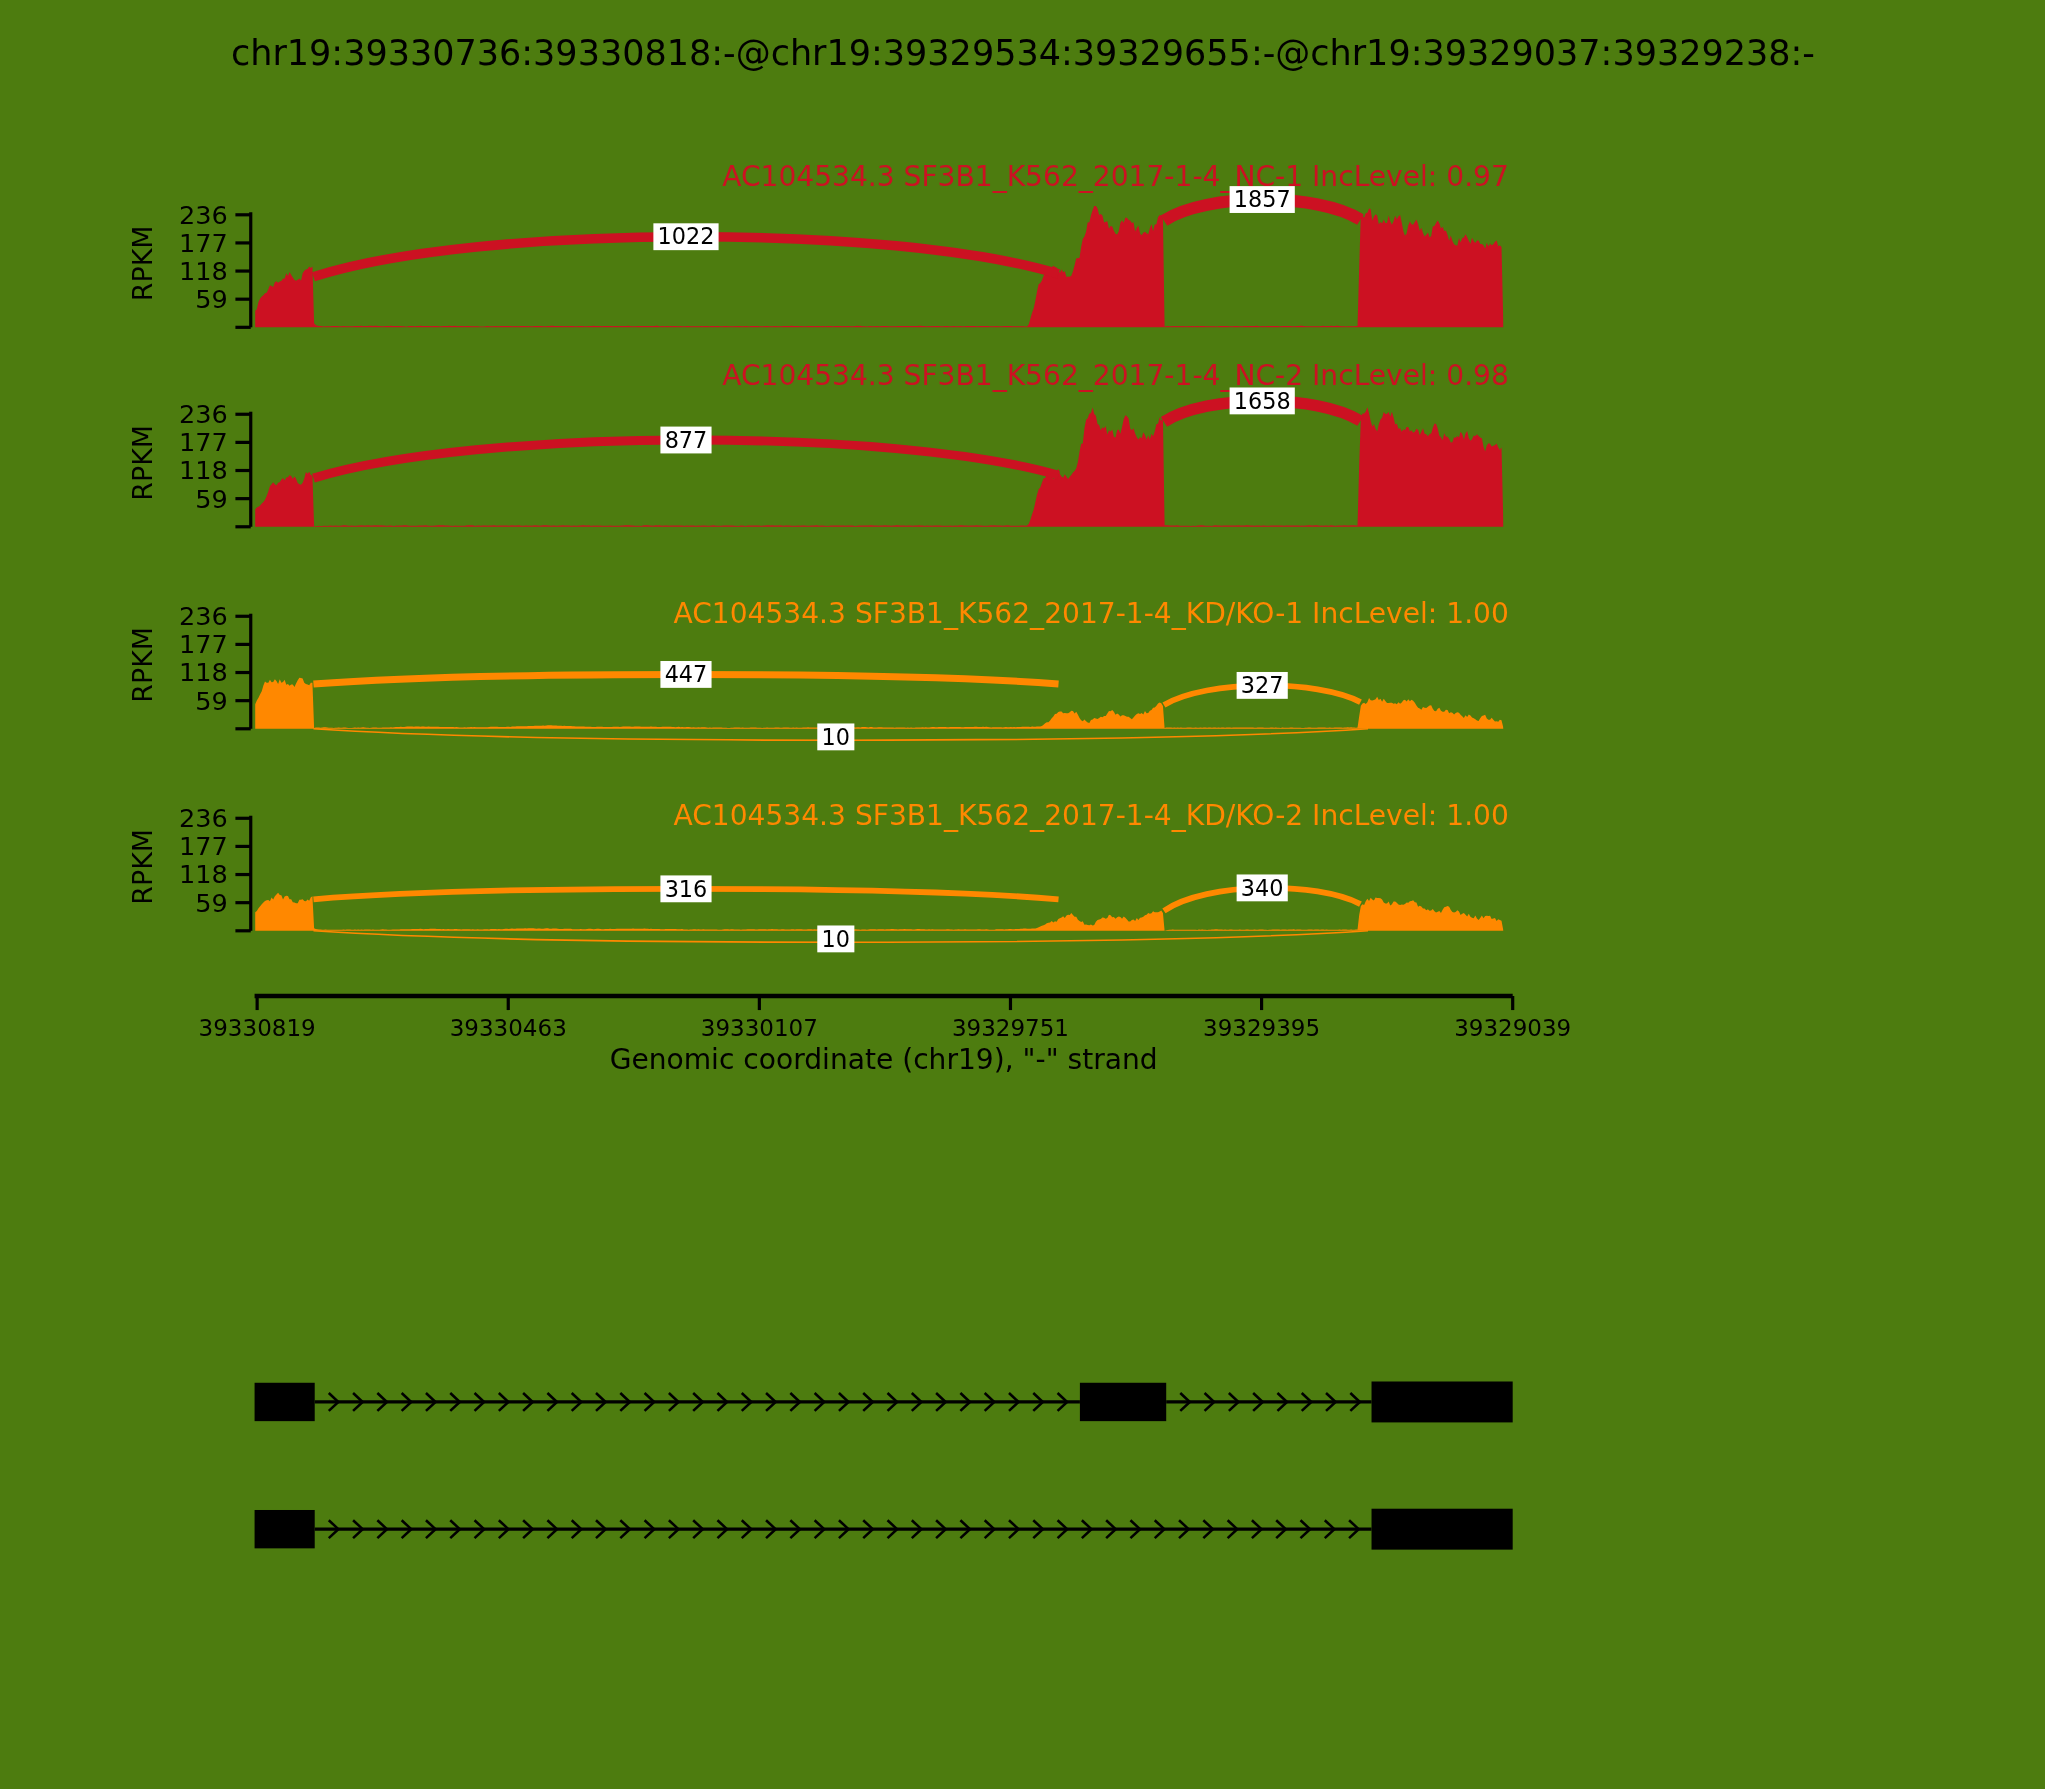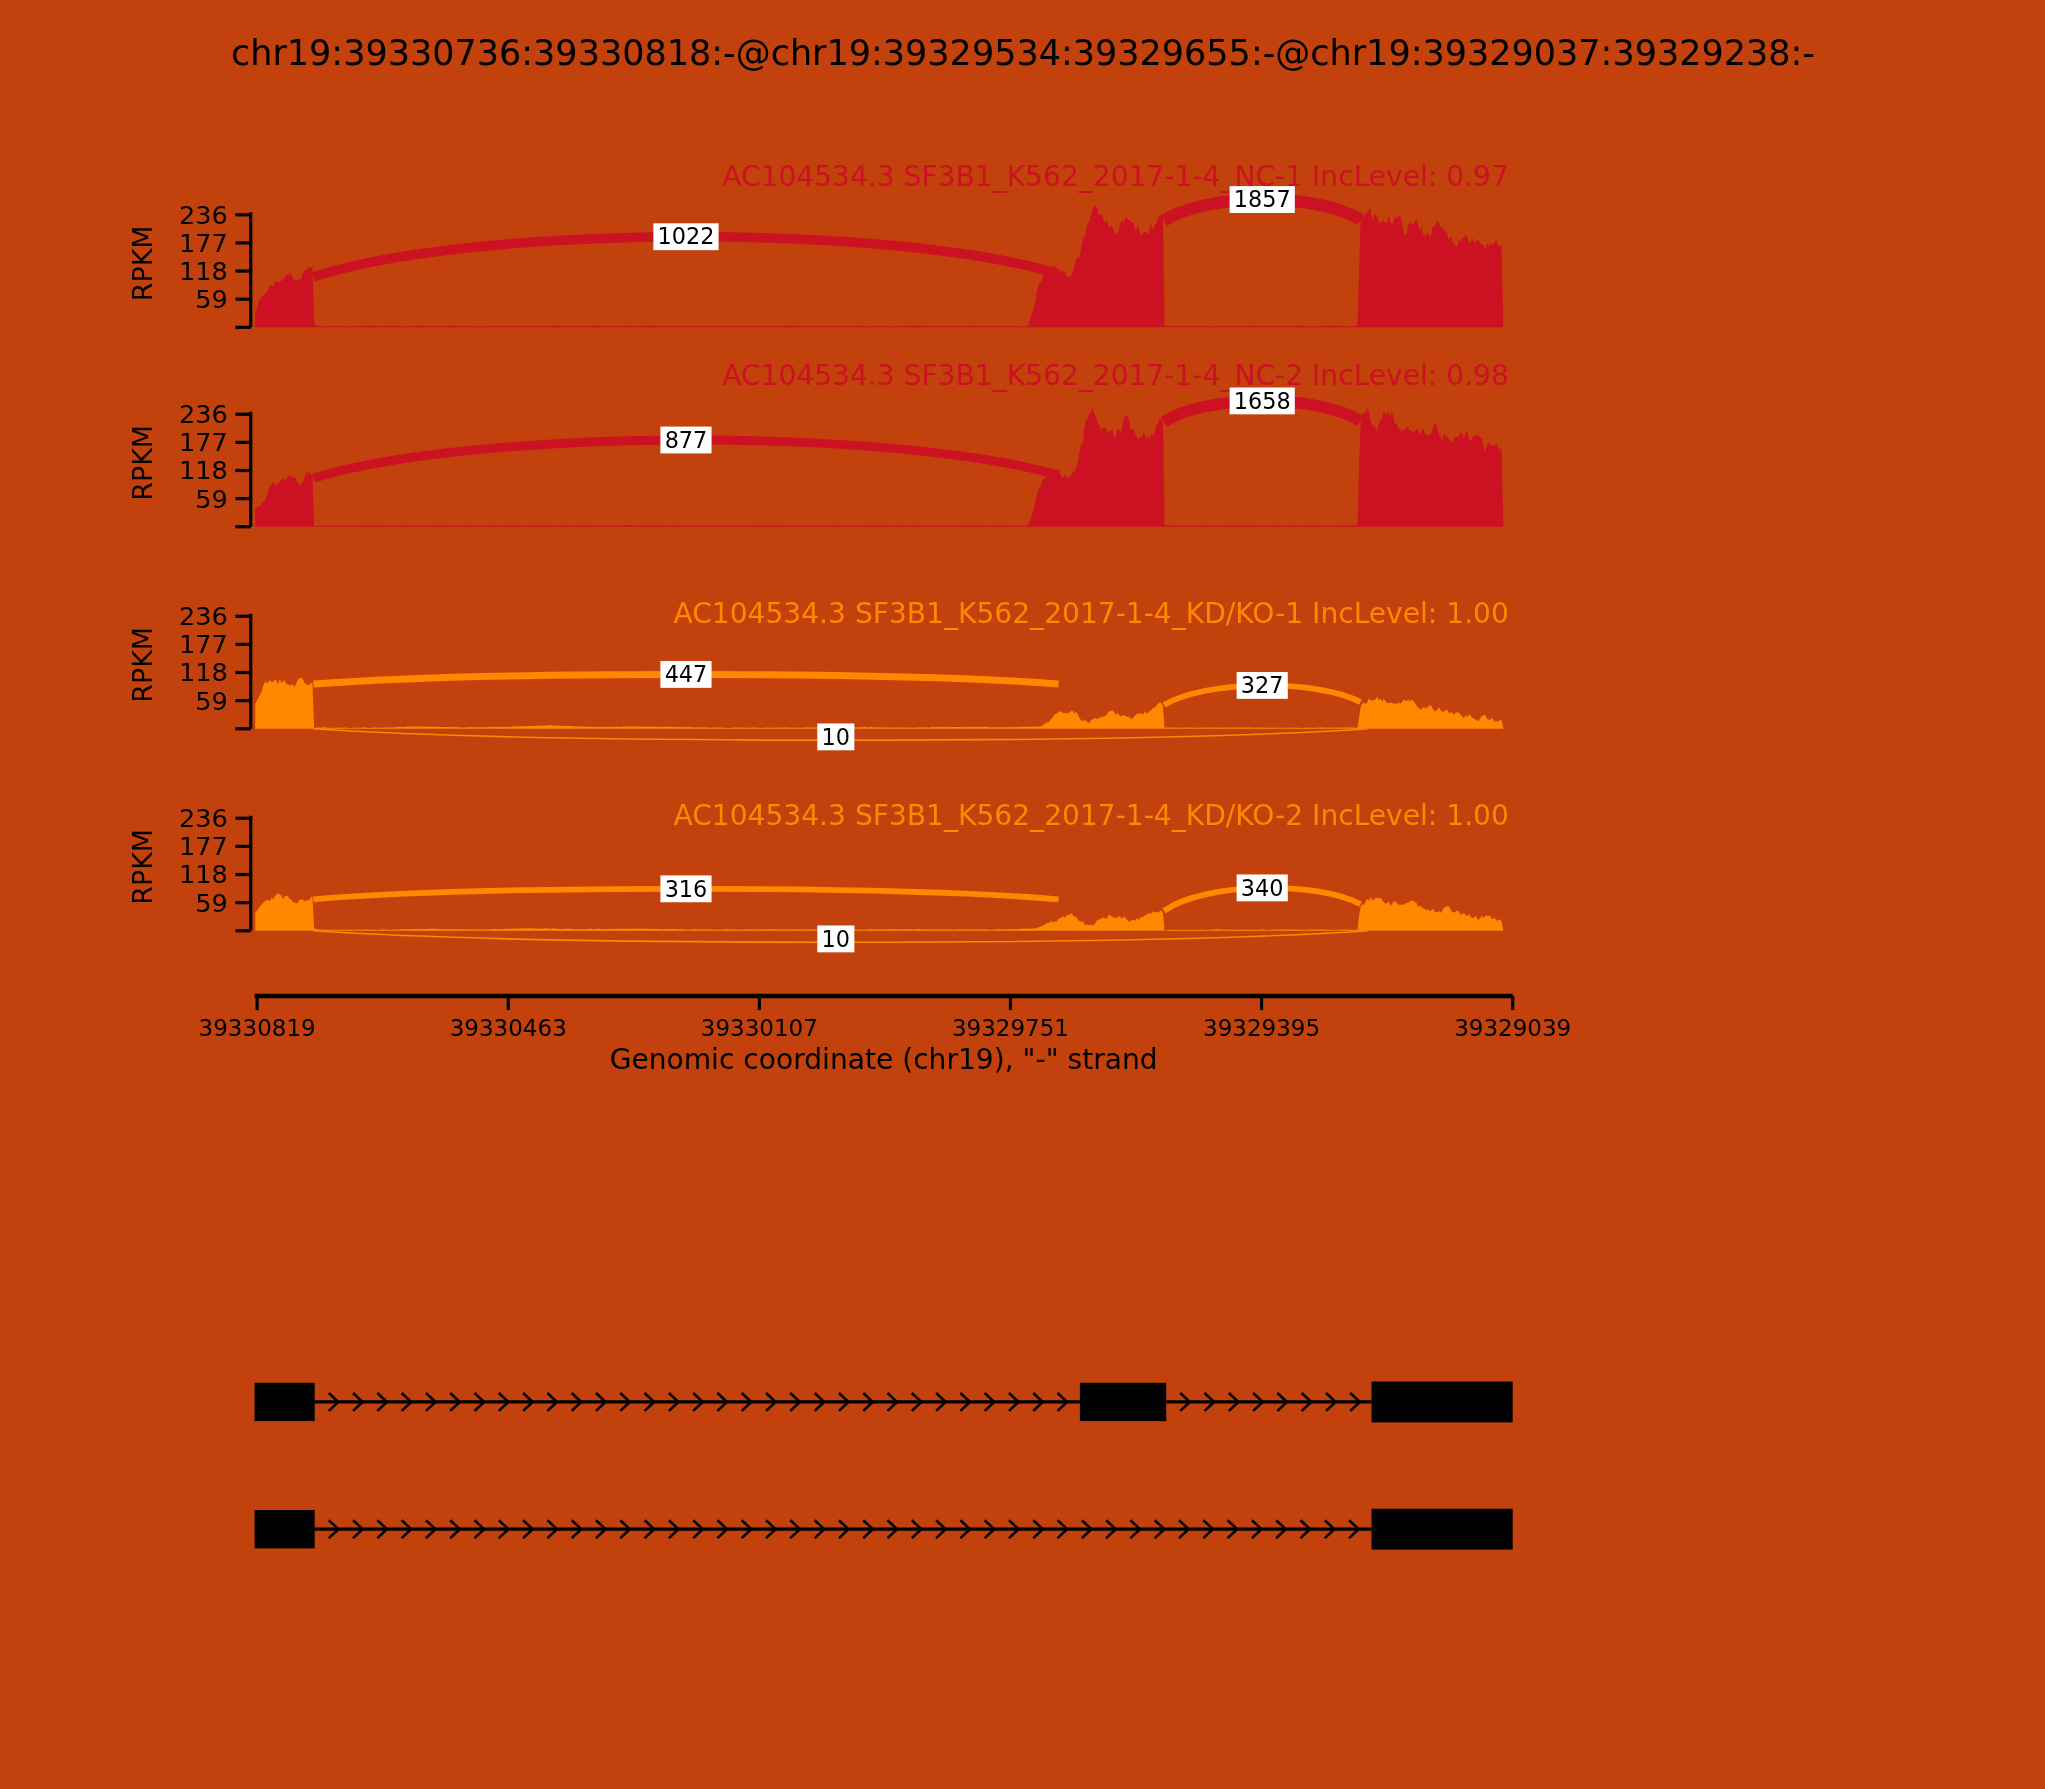"chr19:39330736:39330818:-@chr19:39329534" .page { background: #c2410c -> #4d7c0f }
